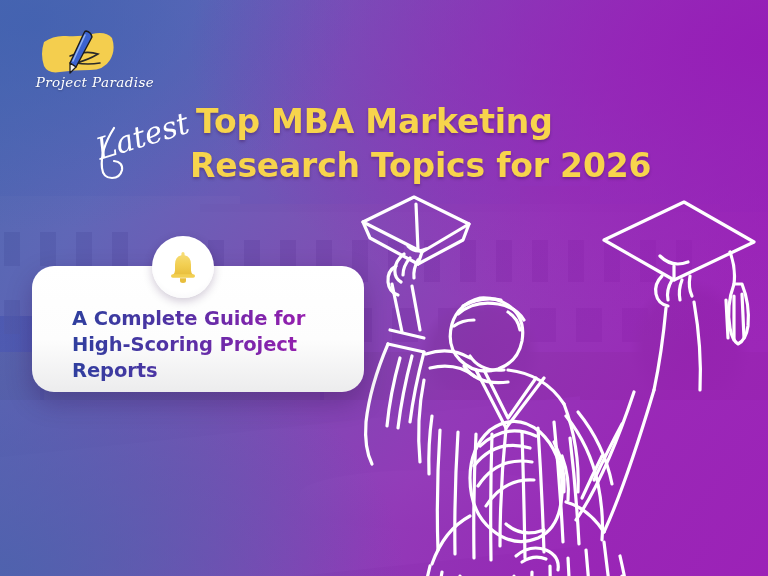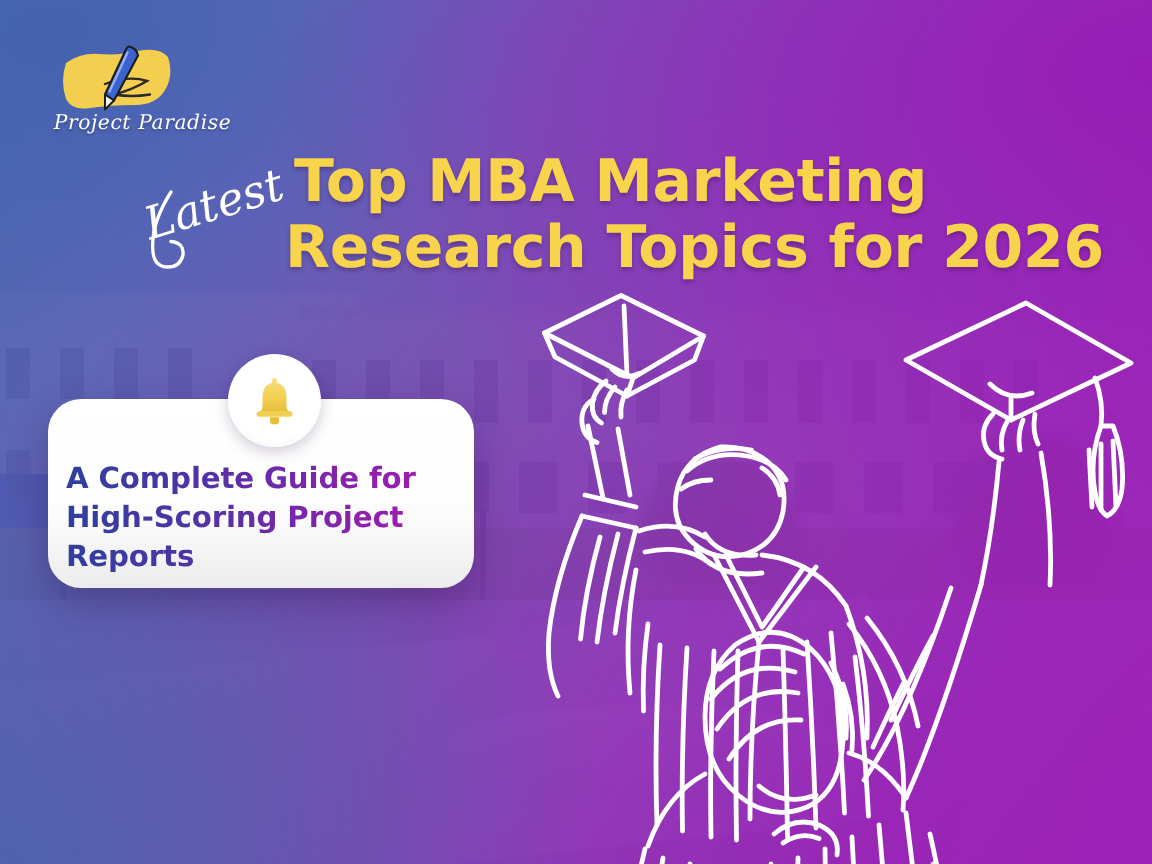"Top MBA Marketing" .headline { font-size: 39px -> 33px }
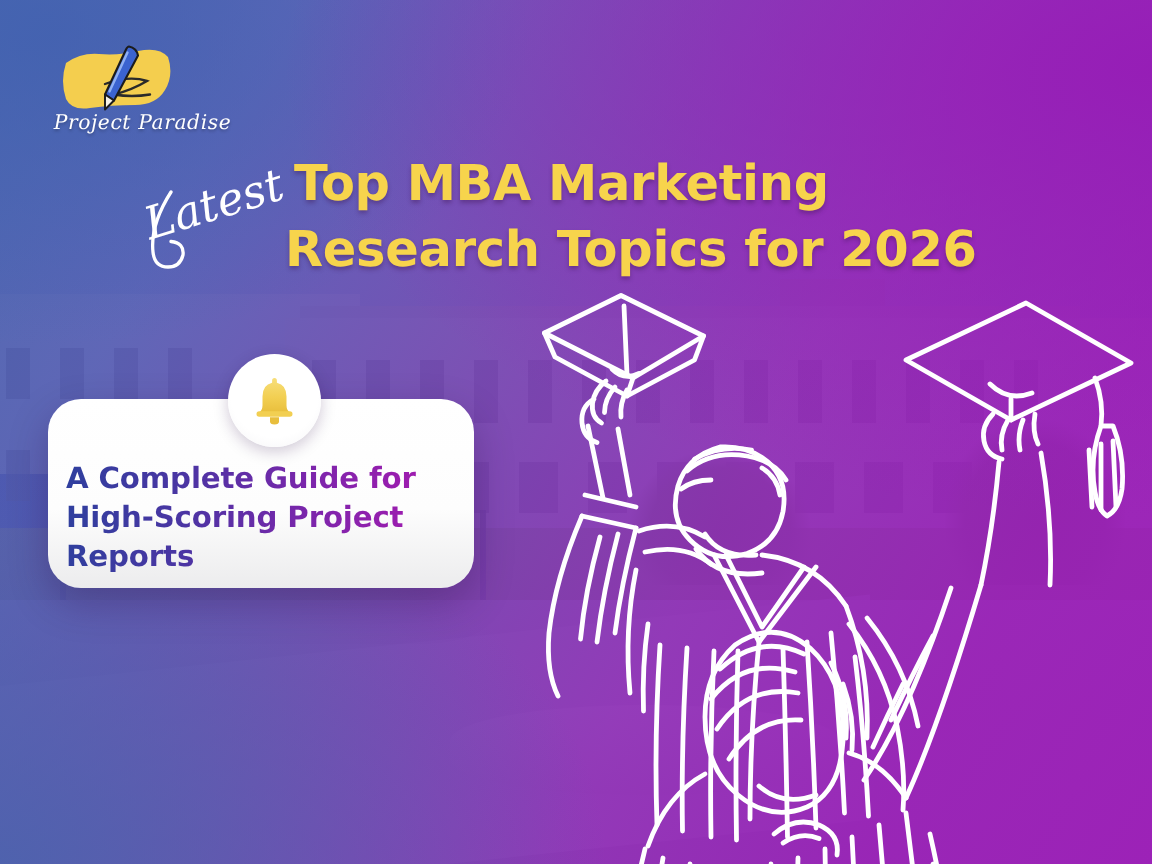"A Complete Guide for High-Scoring" .card { padding: 40px 24px 0 12px -> 40px 24px 0 40px; width: 284px -> 332px }
